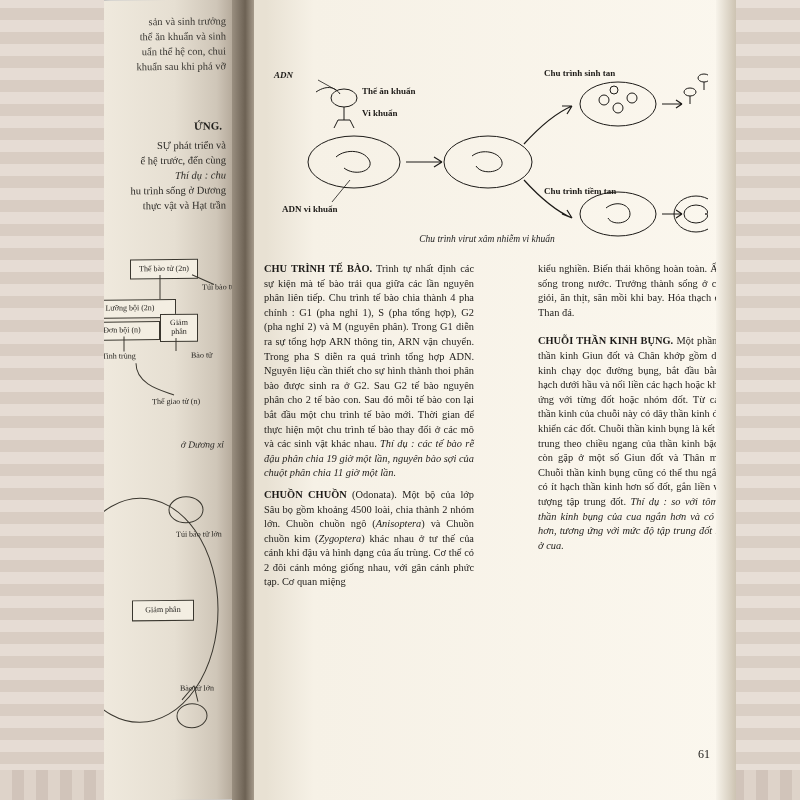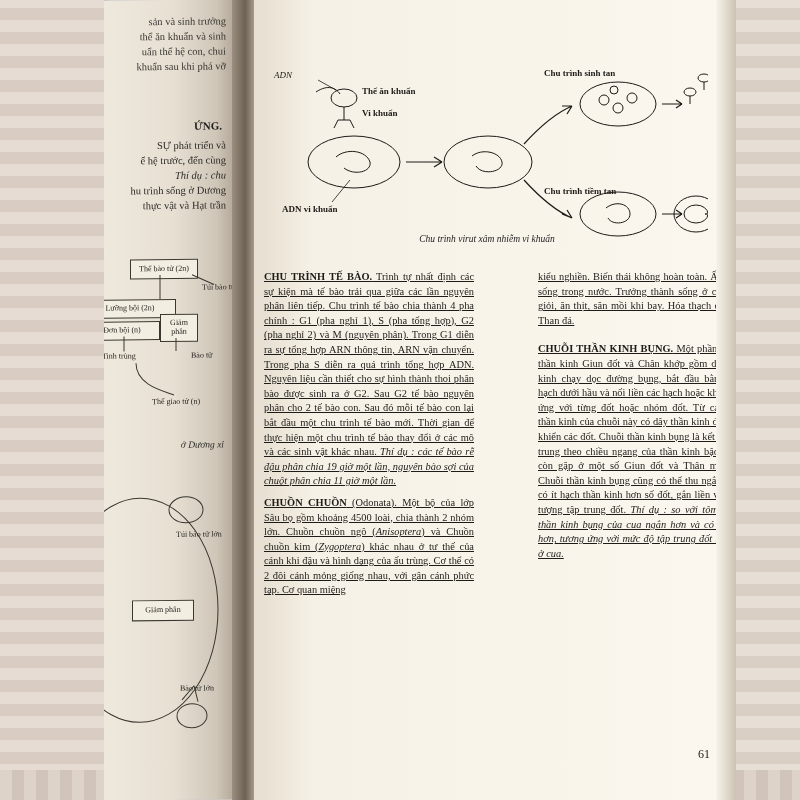"ADN" div.fig-lbl { font-weight: none -> bold }
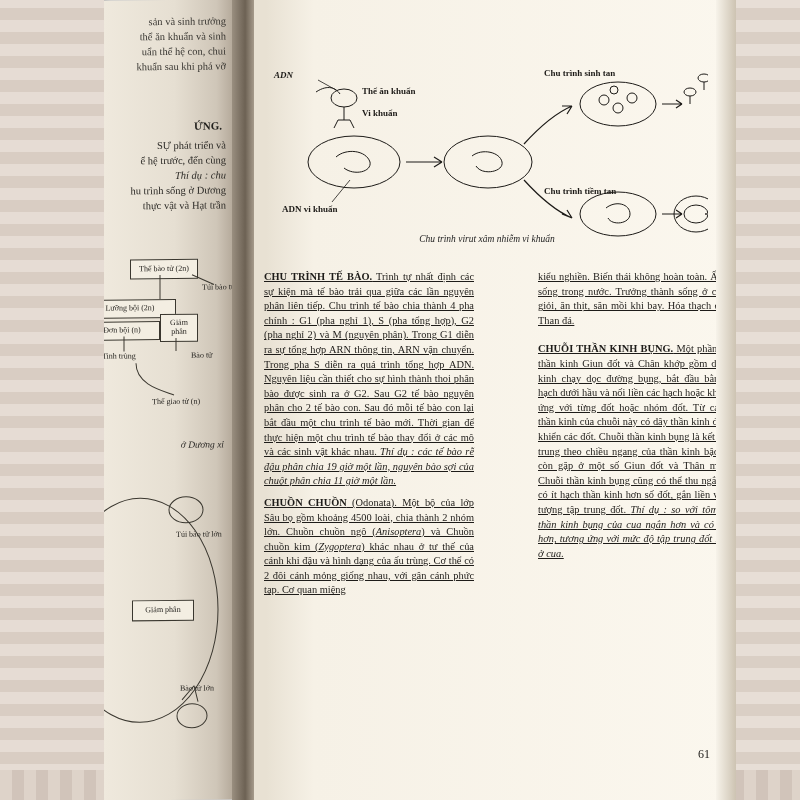"CHU TRÌNH TẾ BÀO. Trình" .col { text-decoration: underline -> none; top: 8px -> 0 }
